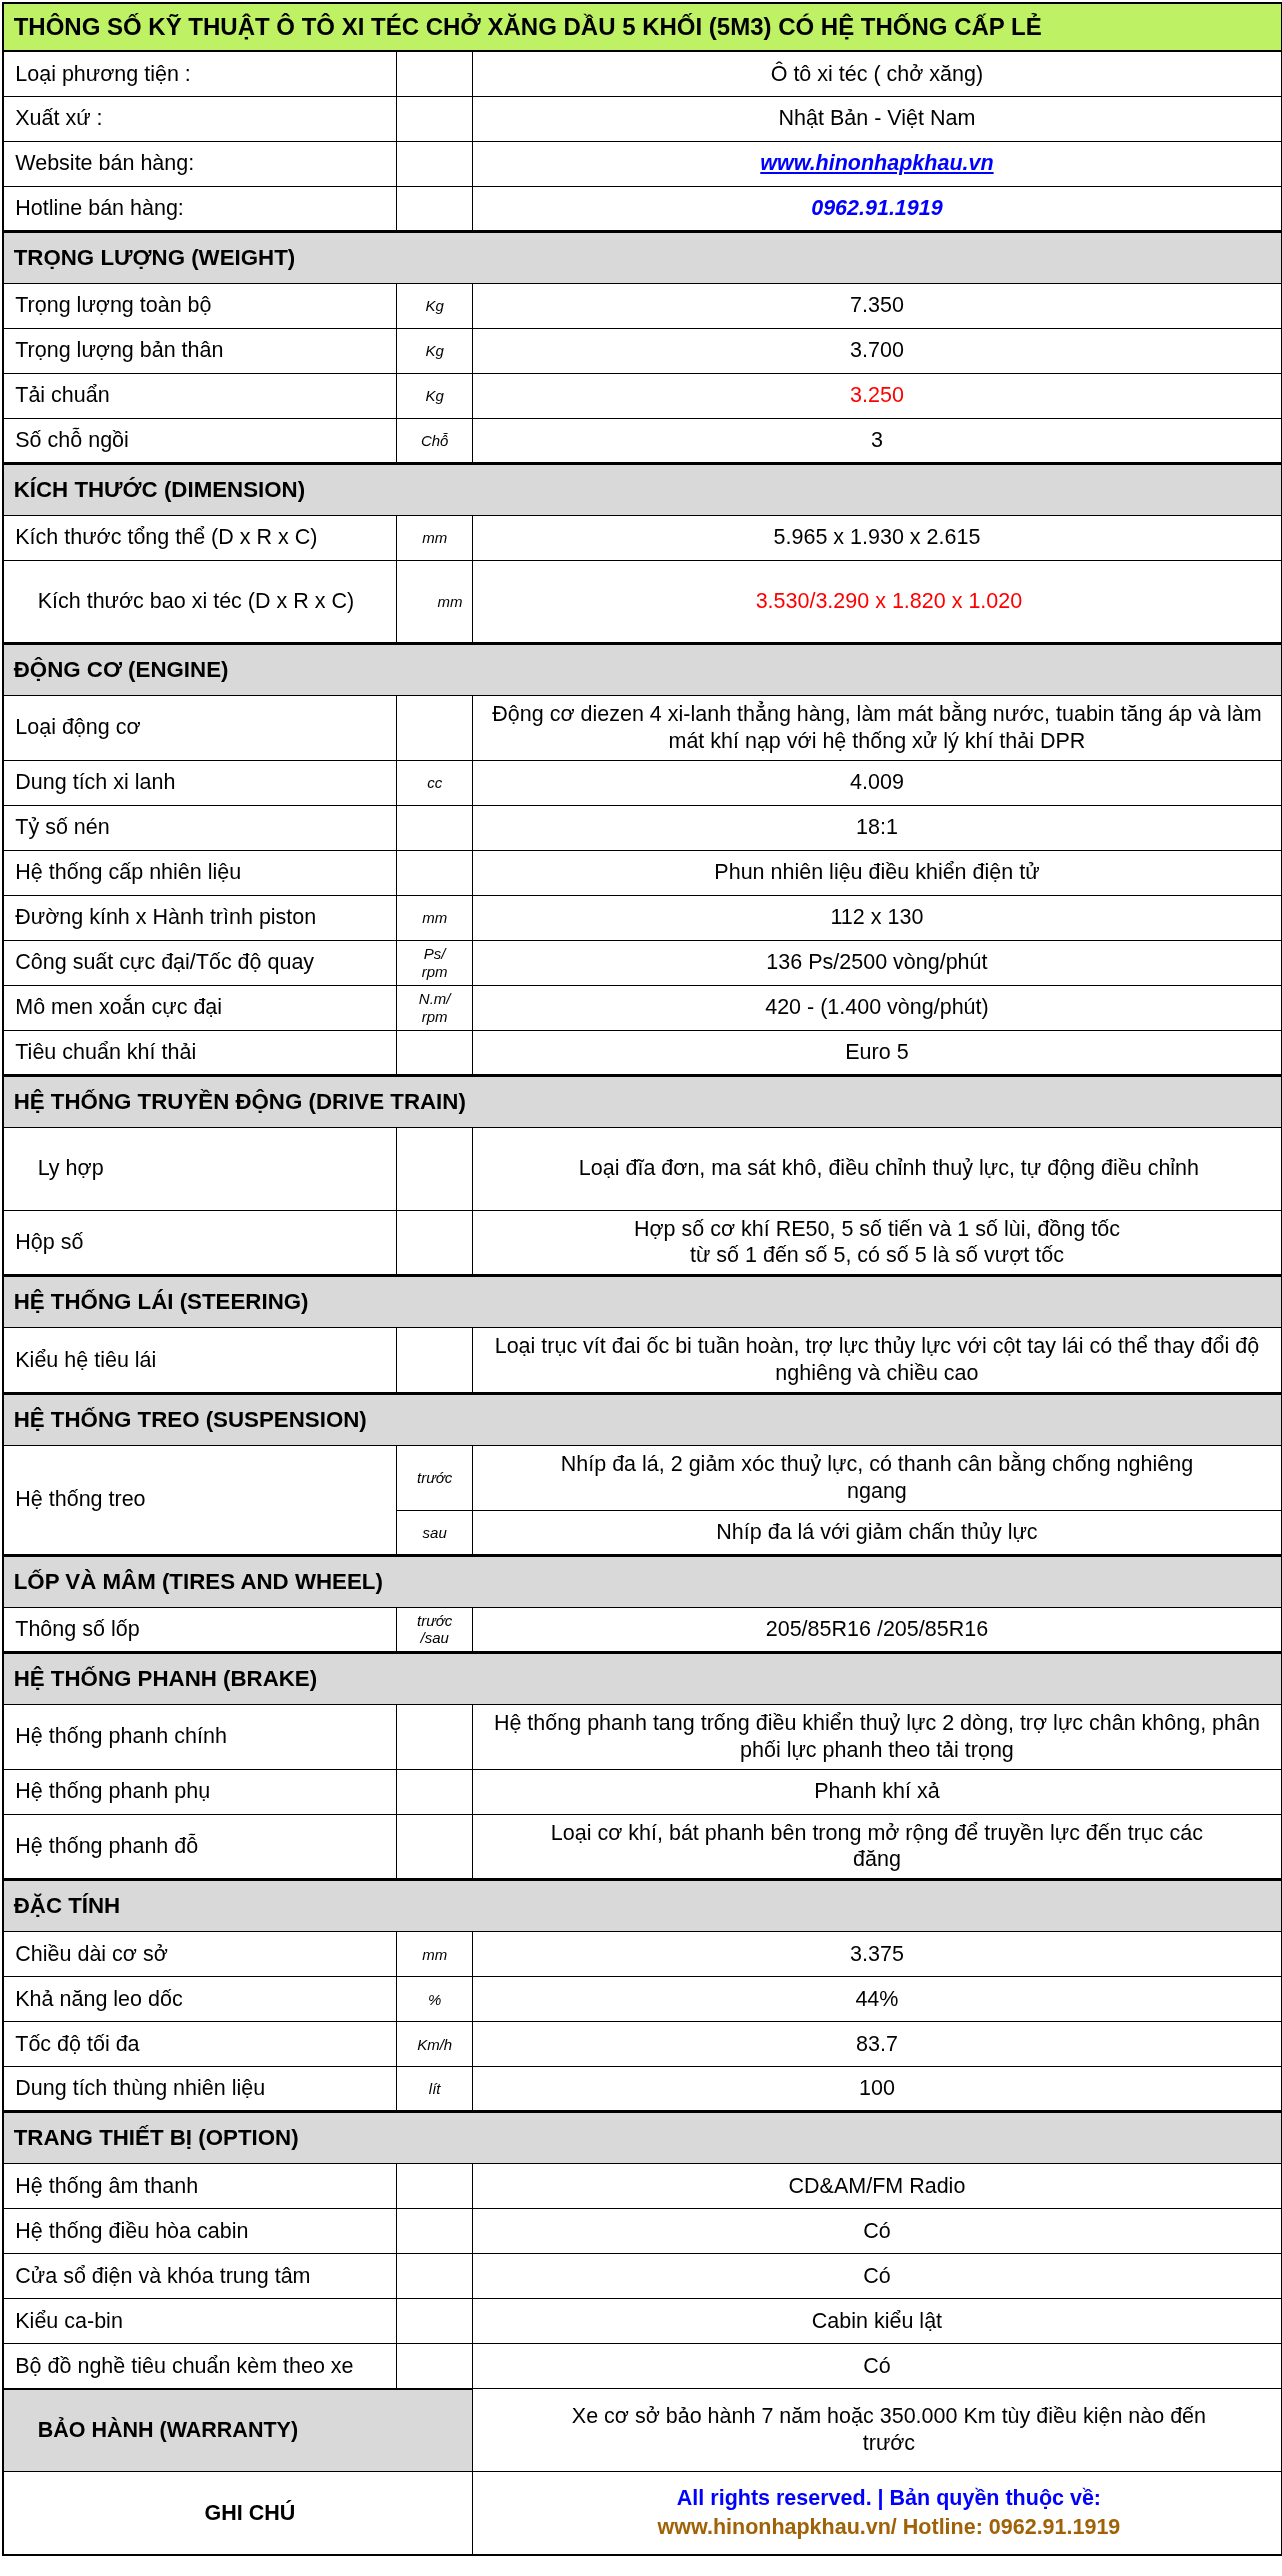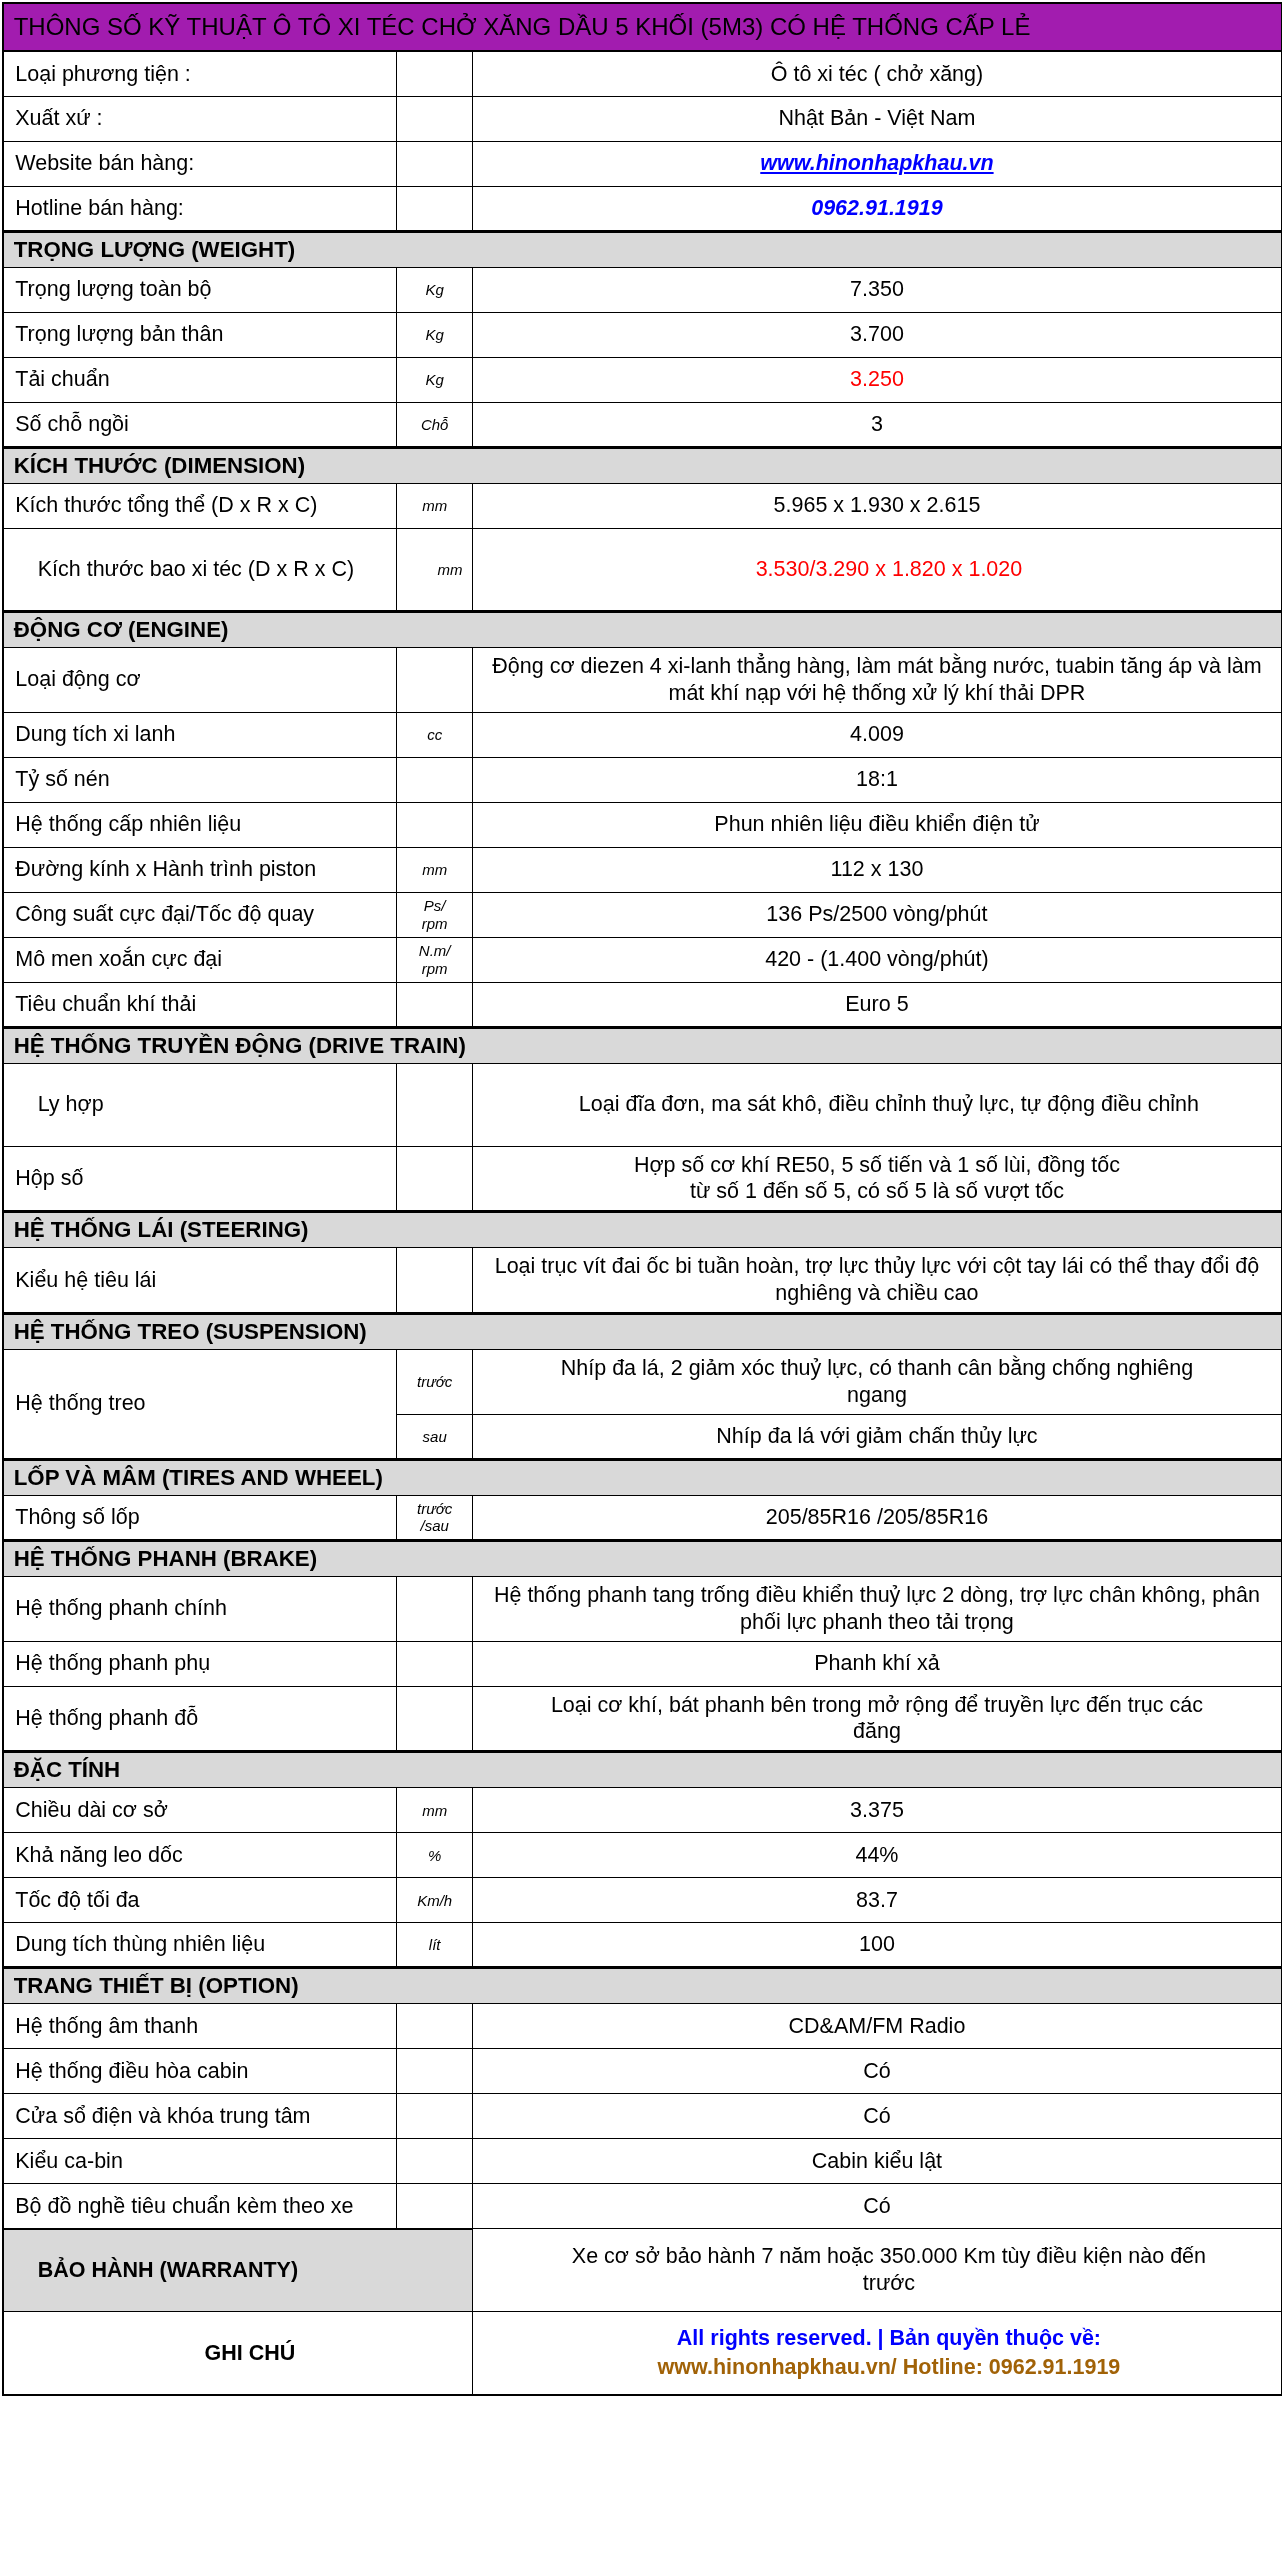"THÔNG SỐ KỸ THUẬT Ô" .title-cell { background: #a21caf -> #bef264; font-weight: normal -> bold }
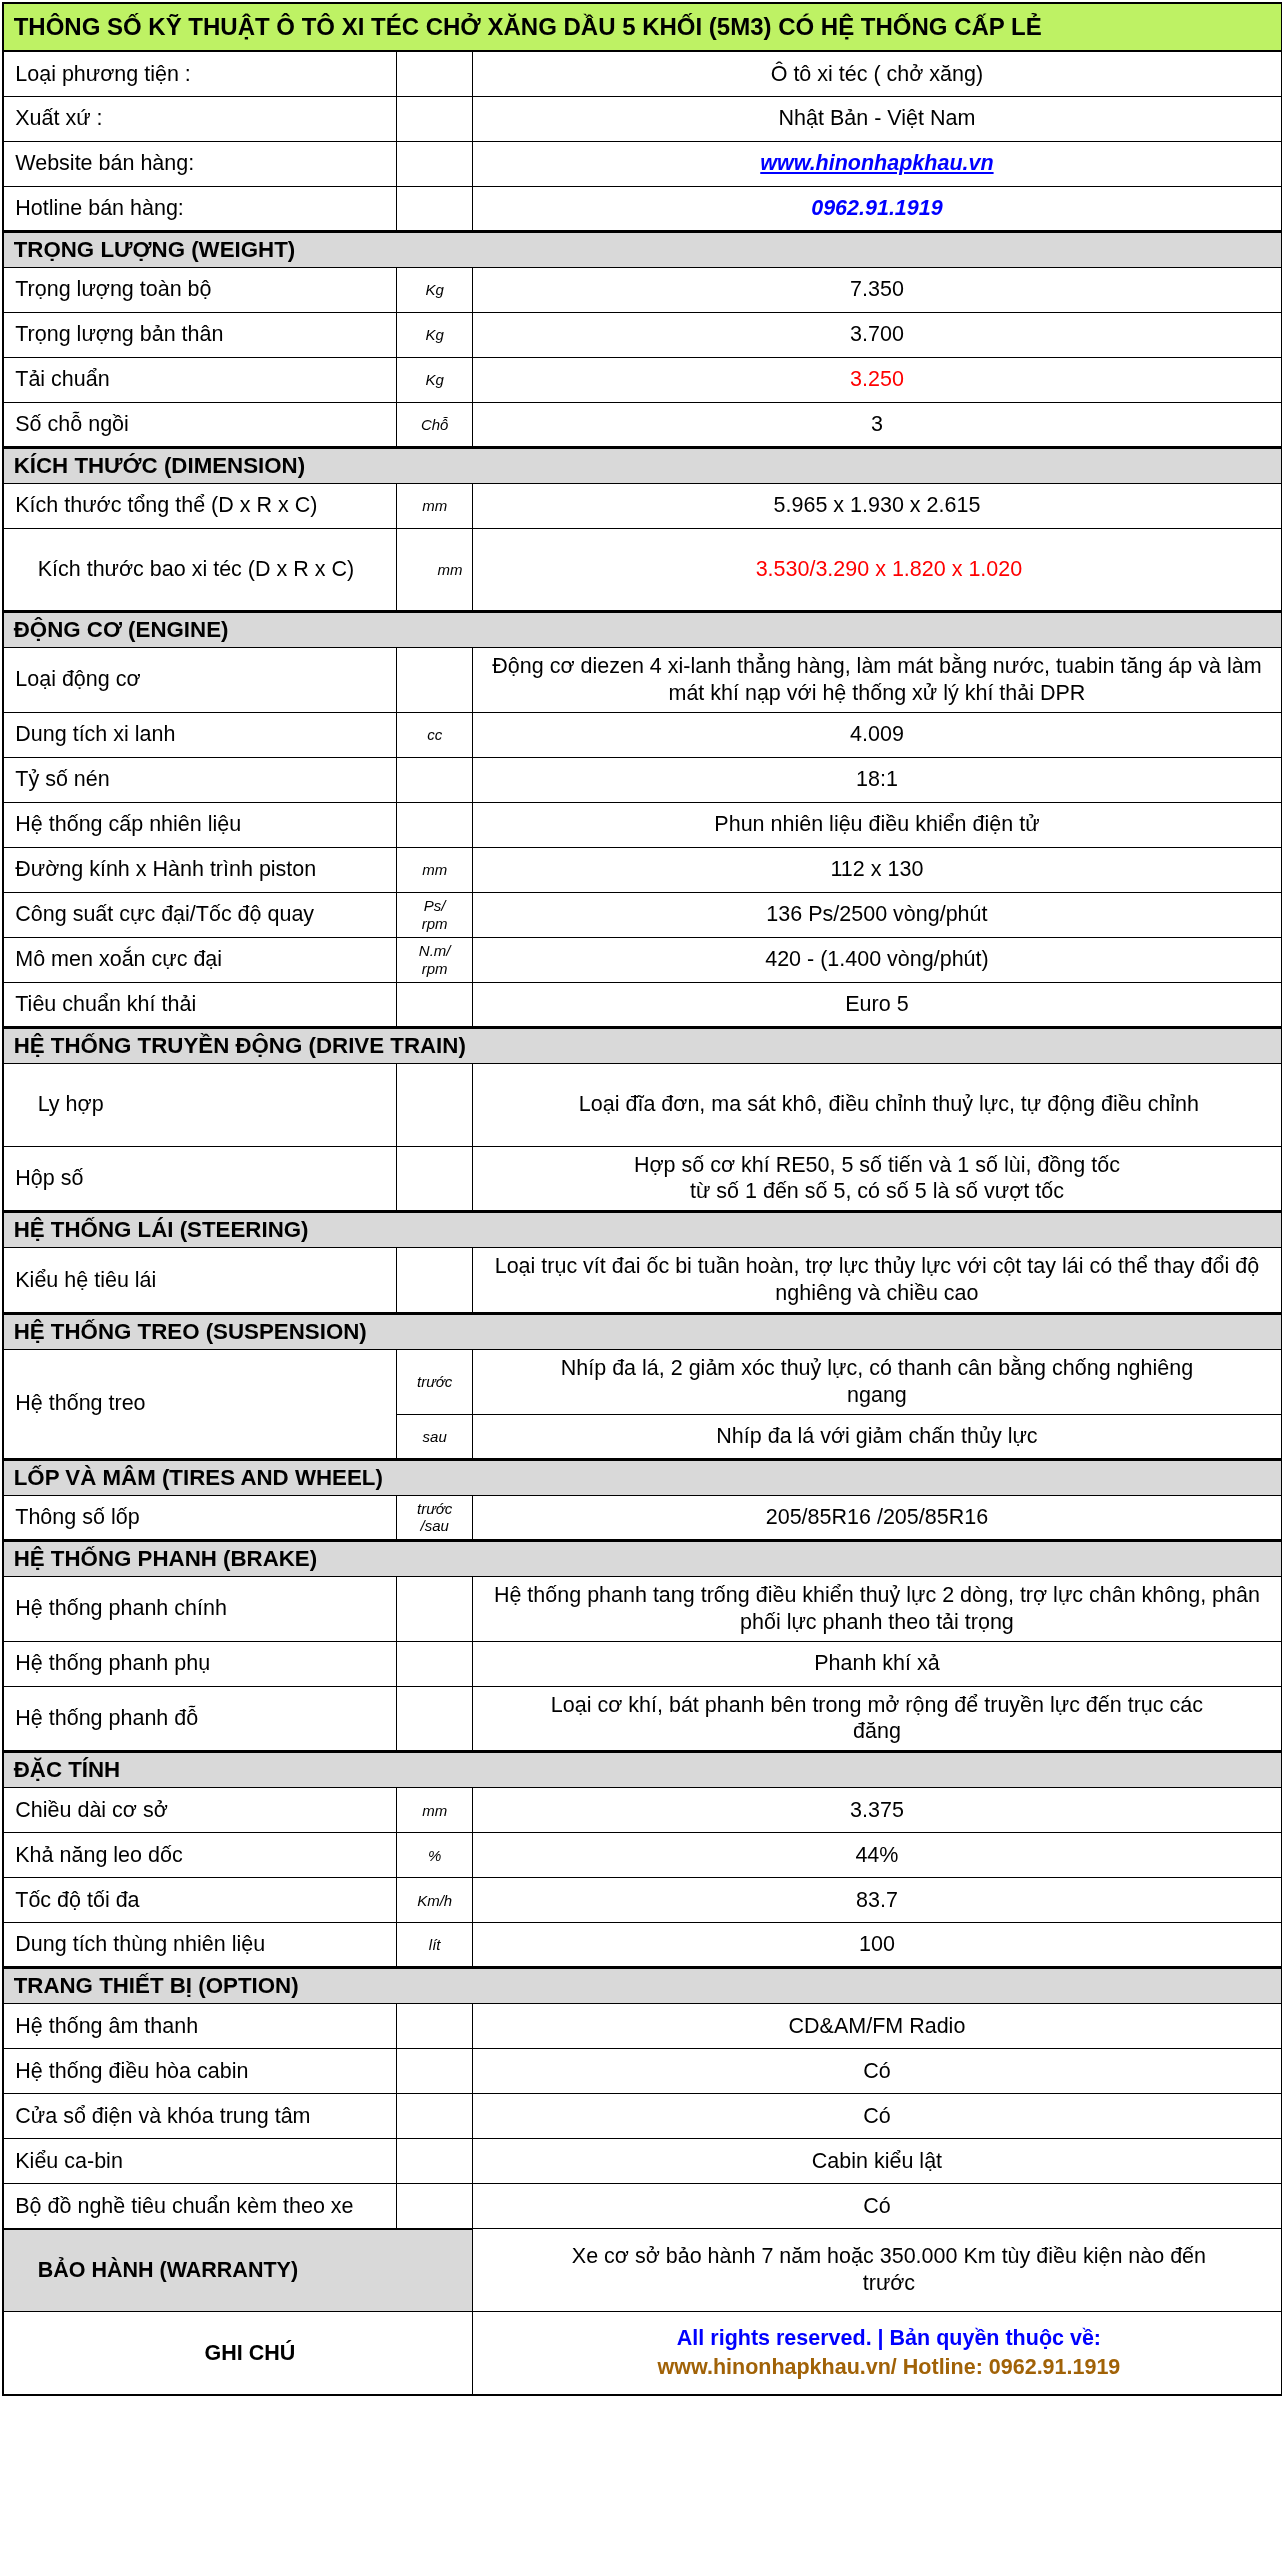"TRỌNG LƯỢNG (WEIGHT)" td.section { height: 36px -> 52px }
